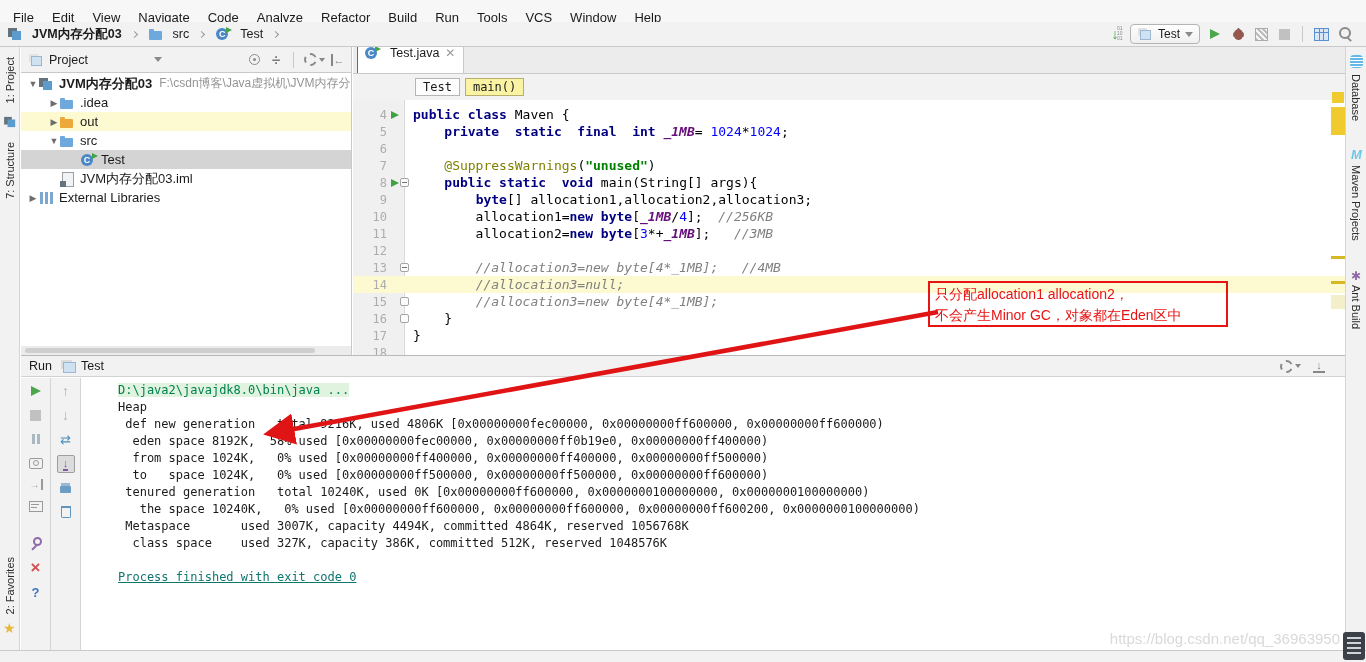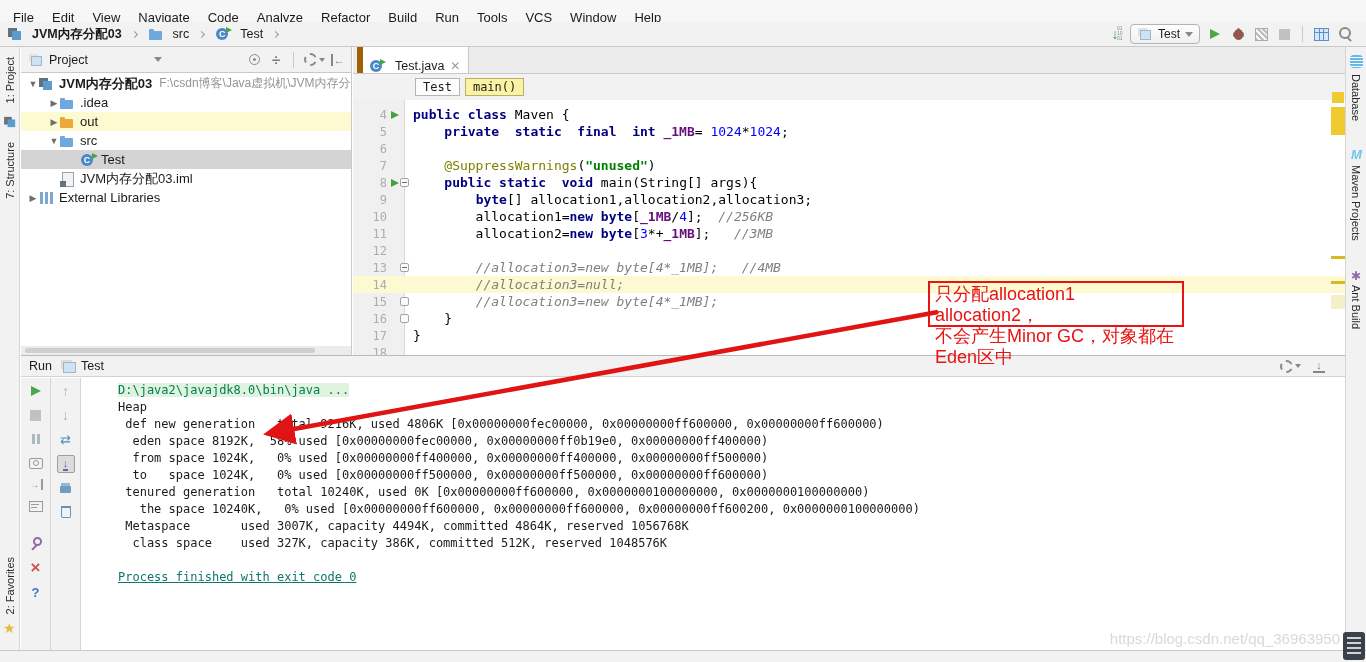"Test.java" .tab { align-items: flex-end -> flex-start; border-left: 6px solid #a16207 -> 1px solid #a16207 }
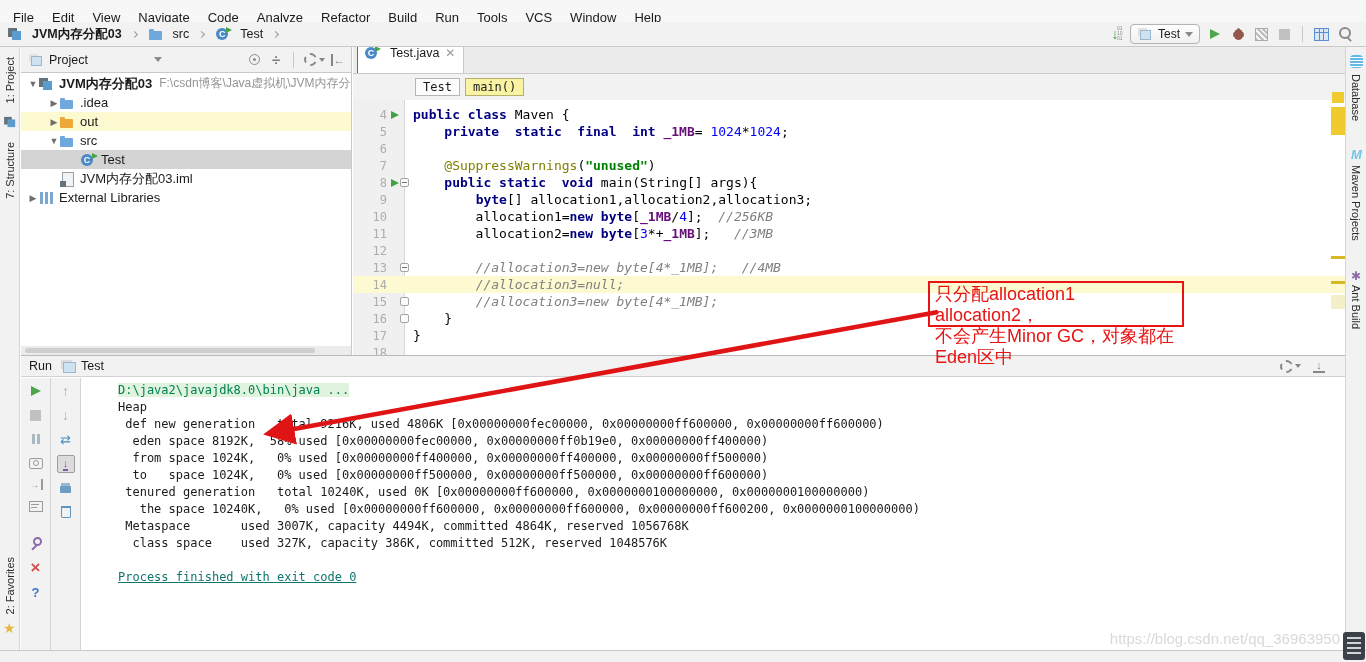"_1MB" .tk-con { font-style: none -> italic }
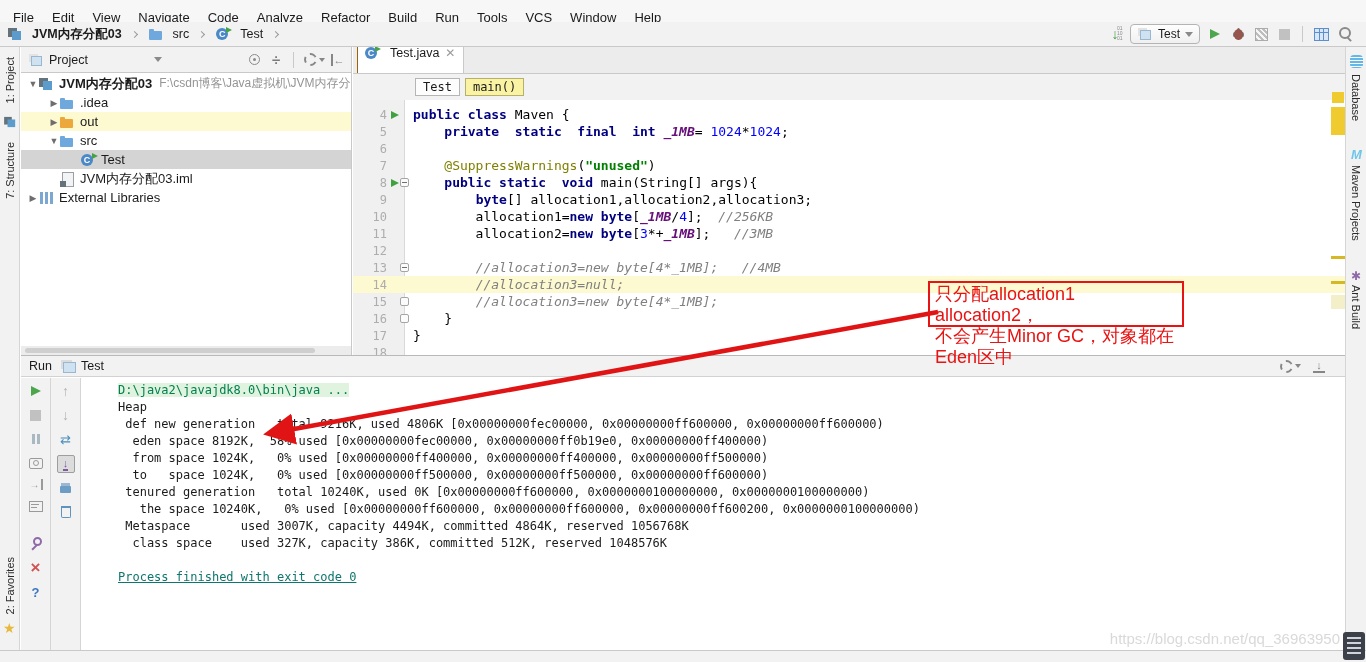"只分配allocation1 allocation2，" .annotation-box { font-size: 18px -> 14px; width: 256px -> 300px }
